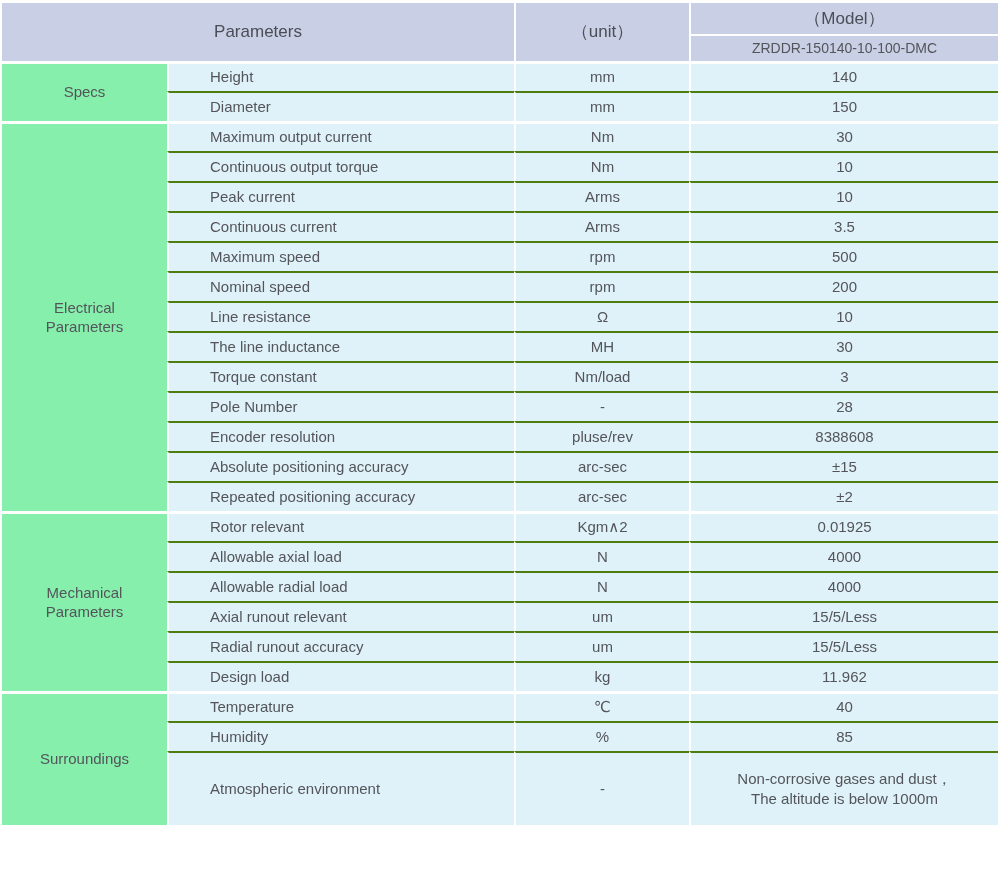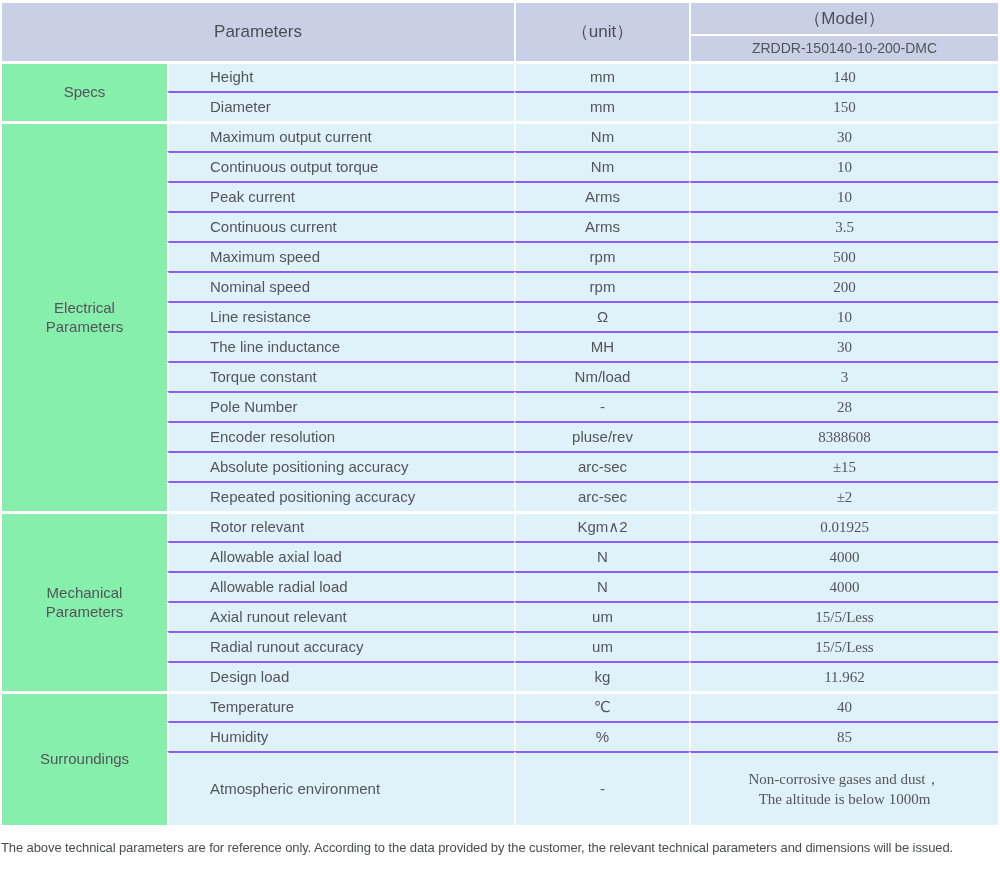"ZRDDR-150140-10-200-DMC" td.model-sub { text: ZRDDR-150140-10-200-DMC -> ZRDDR-150140-10-100-DMC }
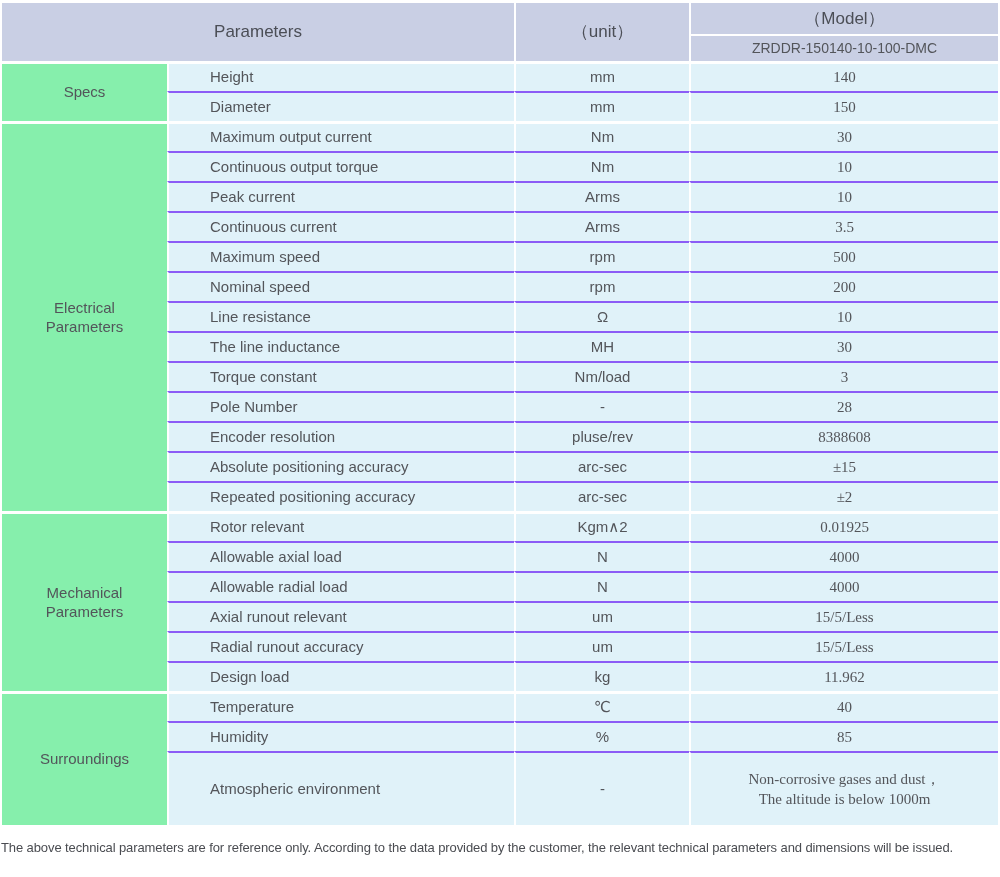"140" td.value-cell { font-family: Liberation Serif, serif -> none }
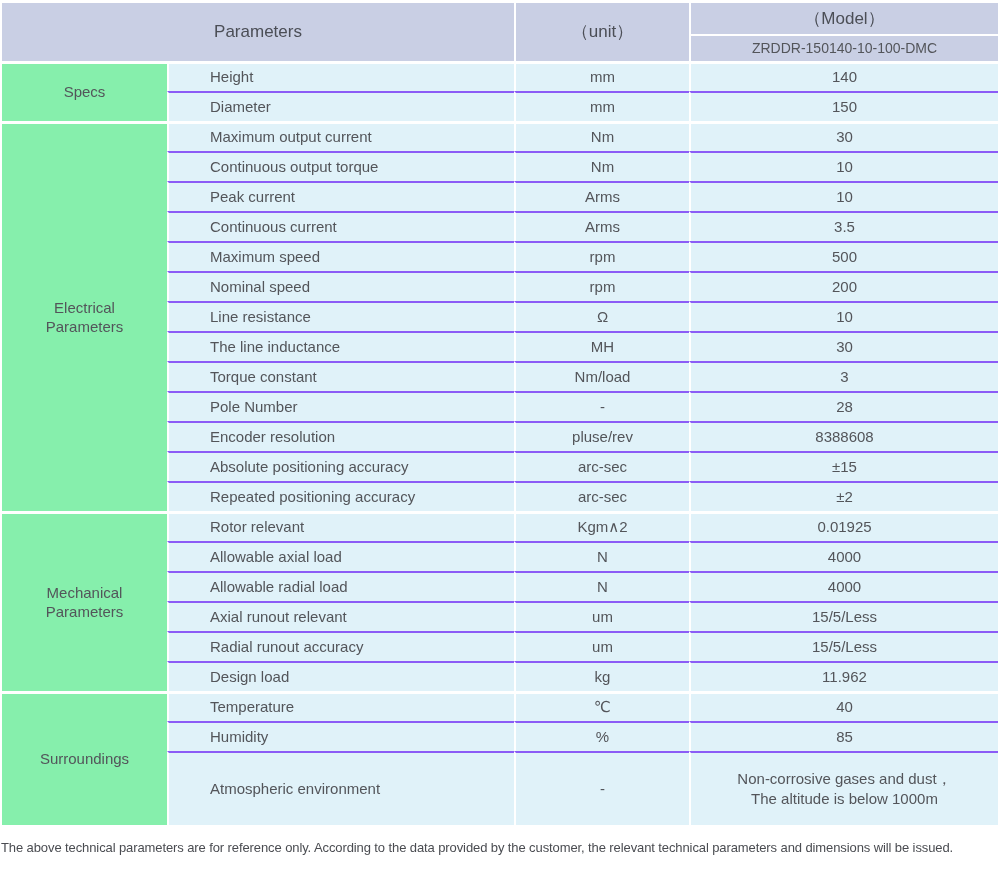"Diameter" tr.r td { border-top: 2px solid #8b5cf6 -> 2px solid #4d7c0f }
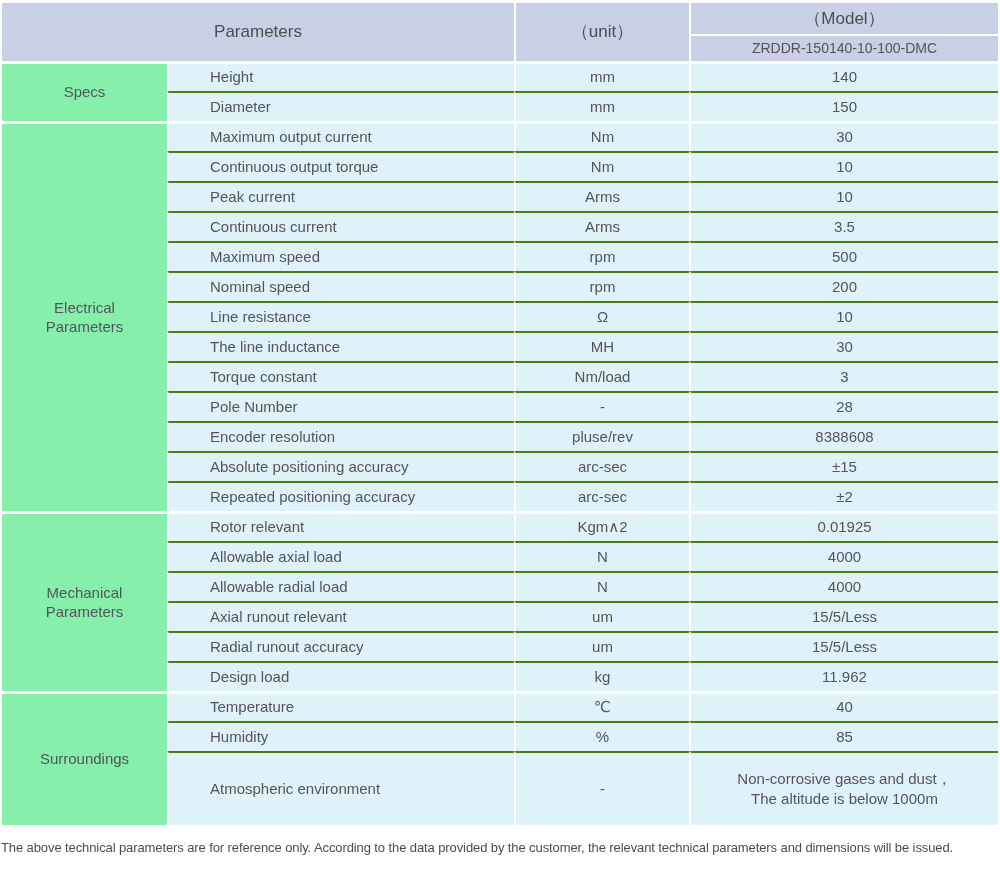"The above technical parameters are" div.footer-note { html: <div>The above technical parameters are for reference only. According to the data provided by the customer, the relevant technical parameters and dimensions will be issued.</div> -> none }
